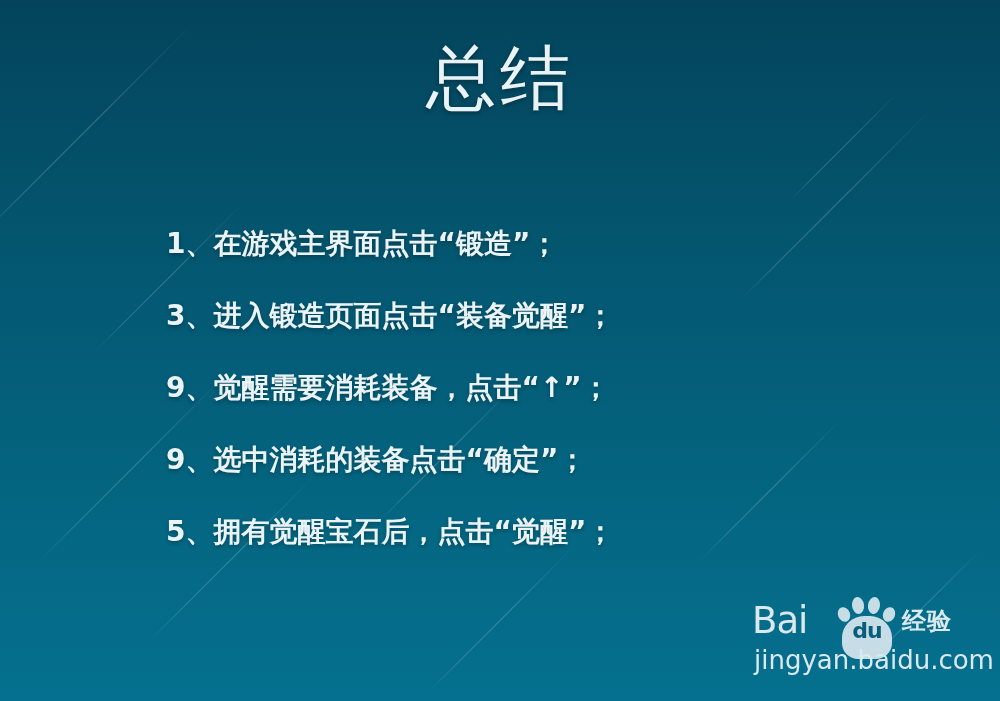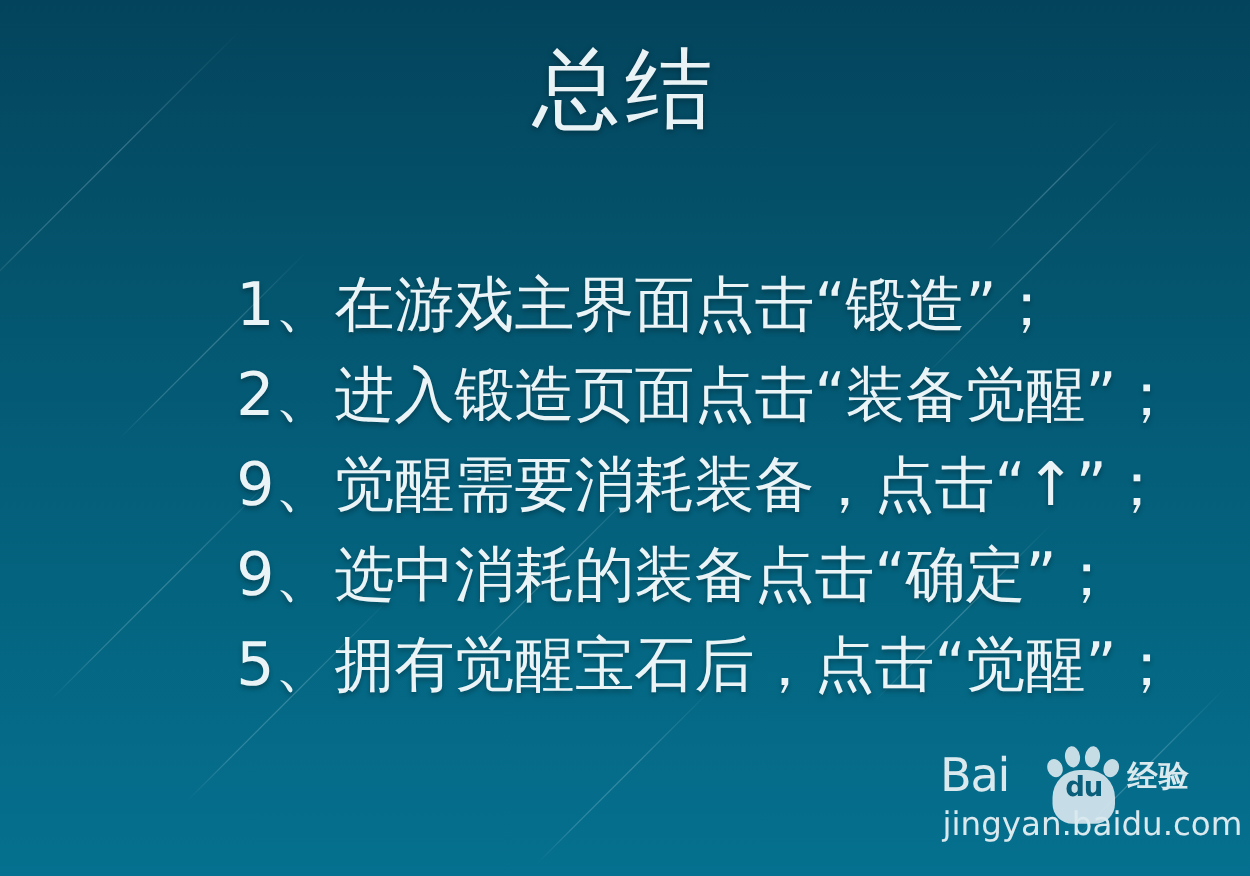"总结" #title { font-family: Liberation Mono, monospace -> none }
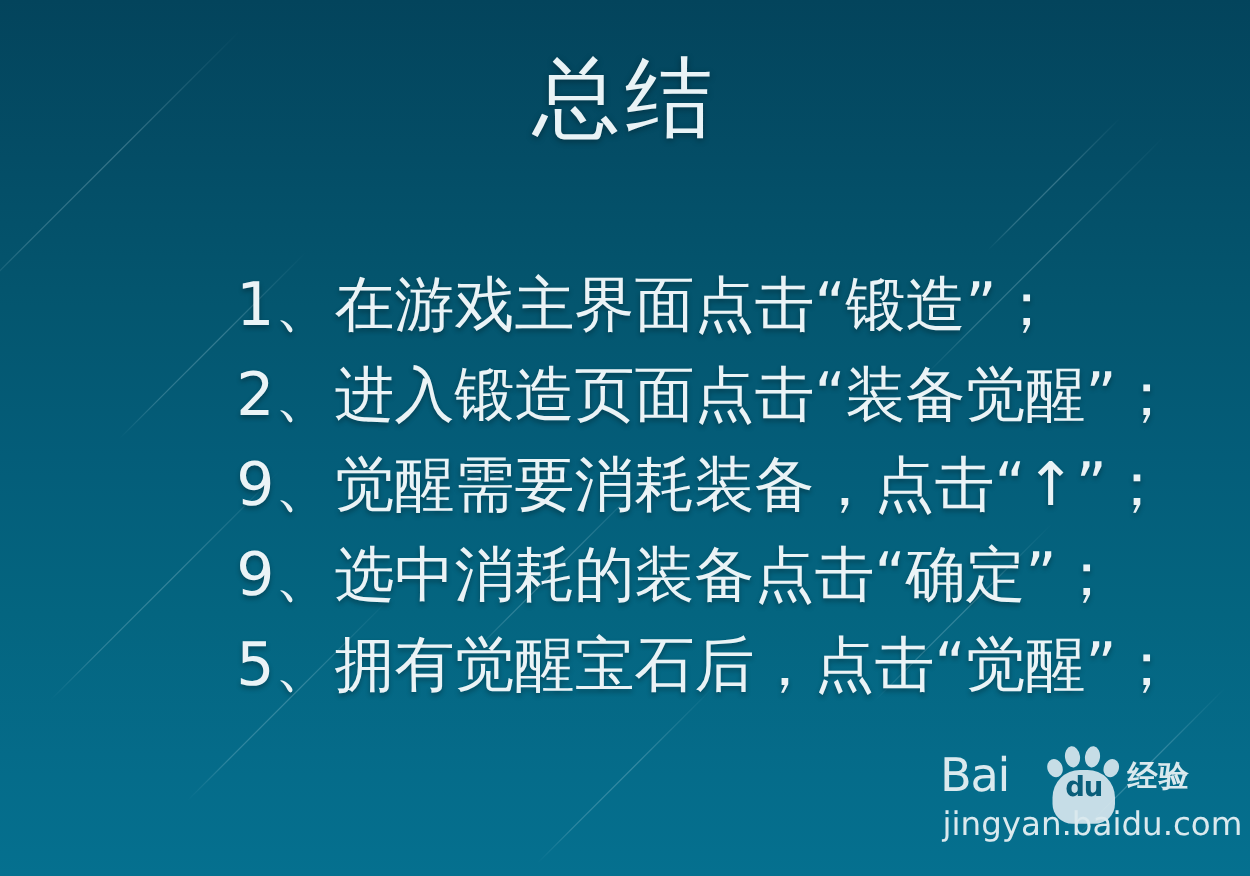"1、在游戏主界面点击“锻造”；" .step-line { font-size: 48px -> 28px; font-weight: 400 -> 700; margin-left: 23px -> none }
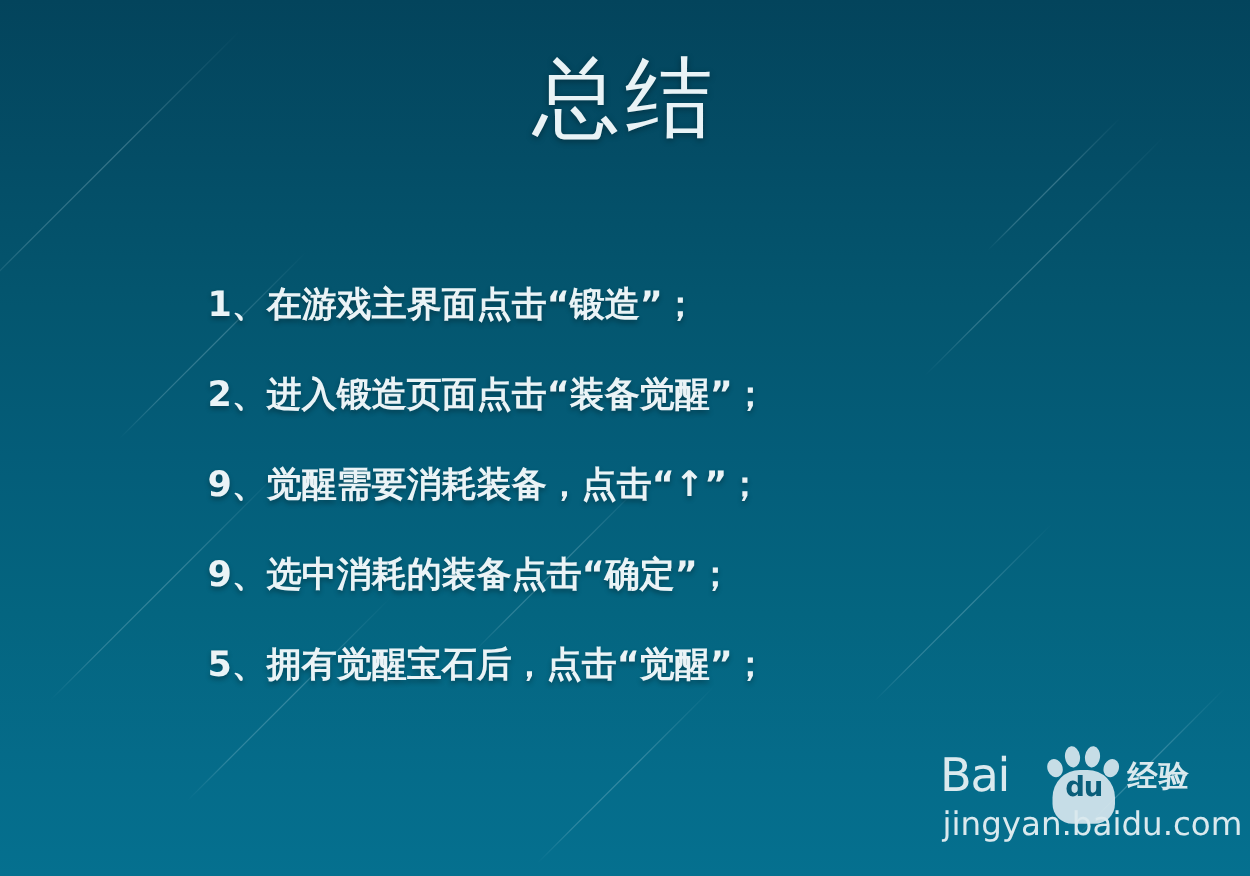"2、进入锻造页面点击“装备觉醒”；" div.step-line { text: 2 -> 3 }
